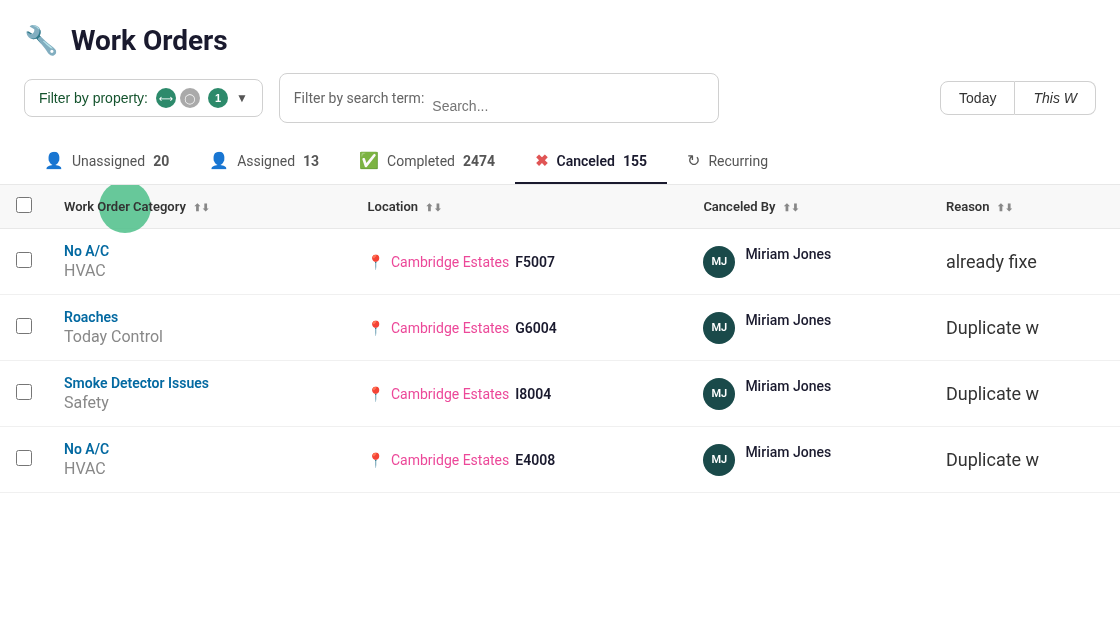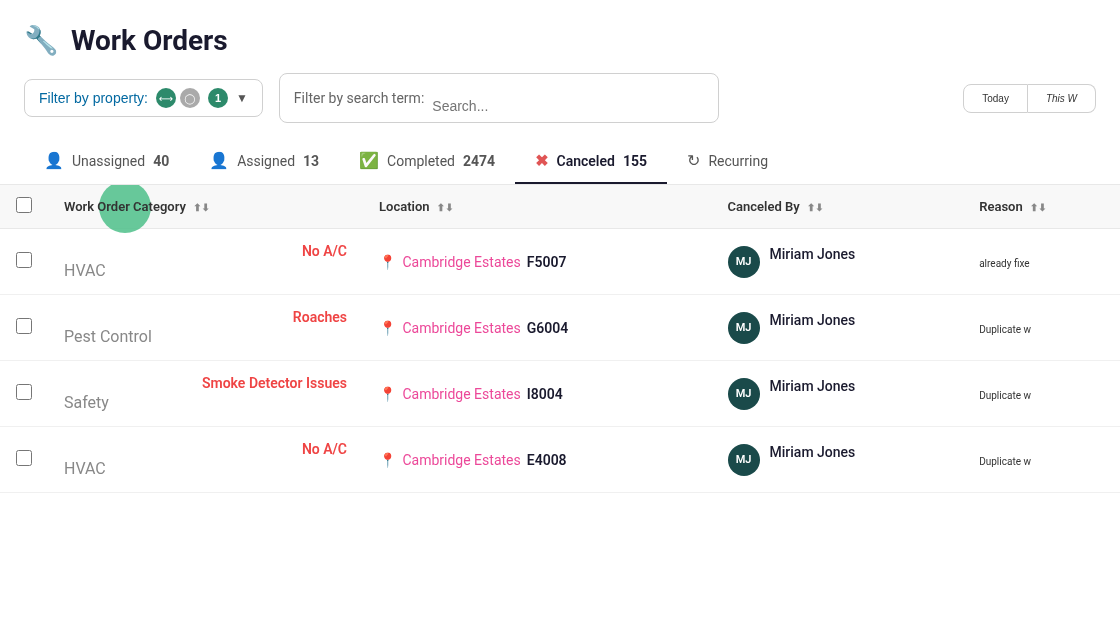"Filter by property:" .filter-property-label { color: #0369a1 -> #14532d }
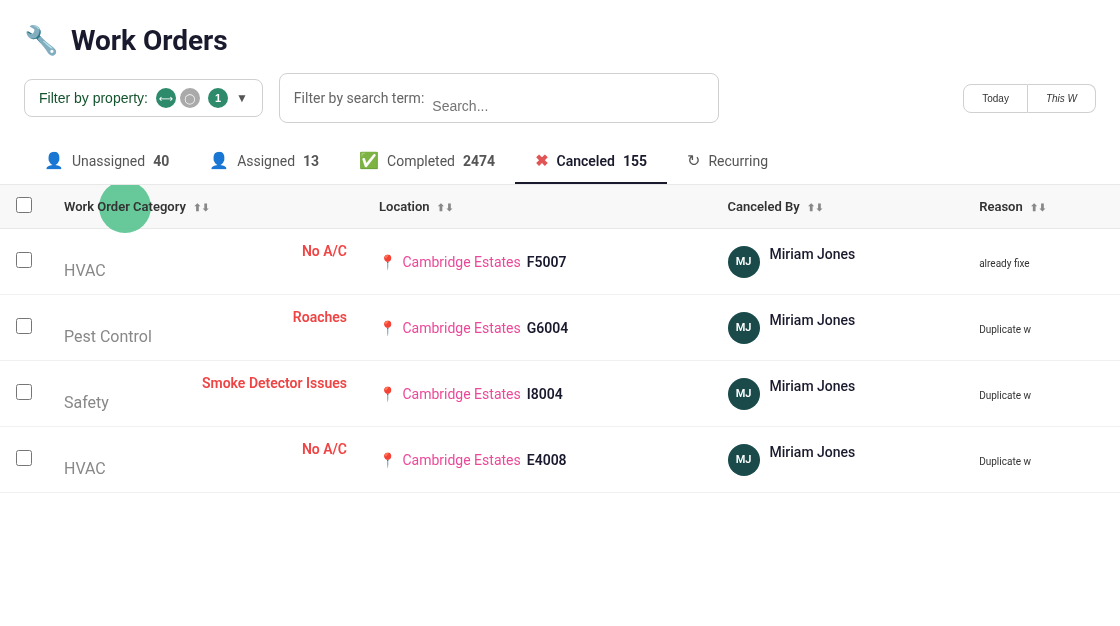"Today" .time-btn { font-size: 10px -> 14px }
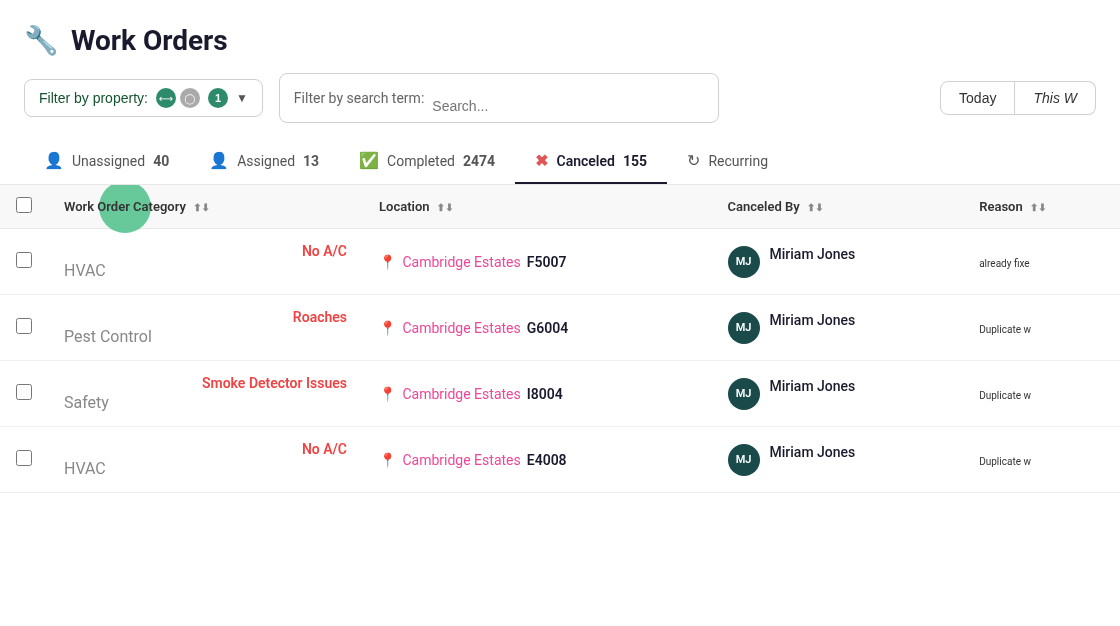"40" span.tab-number { text: 40 -> 20 }
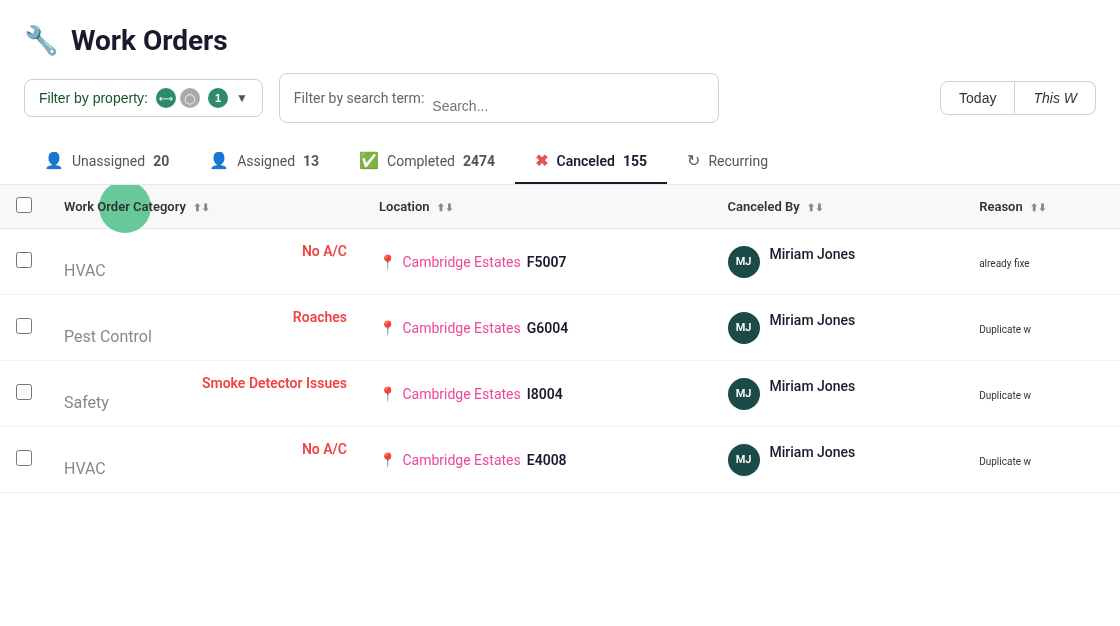"No A/C" .work-order-title { color: #ef4444 -> #0369a1; text-align: right -> none }
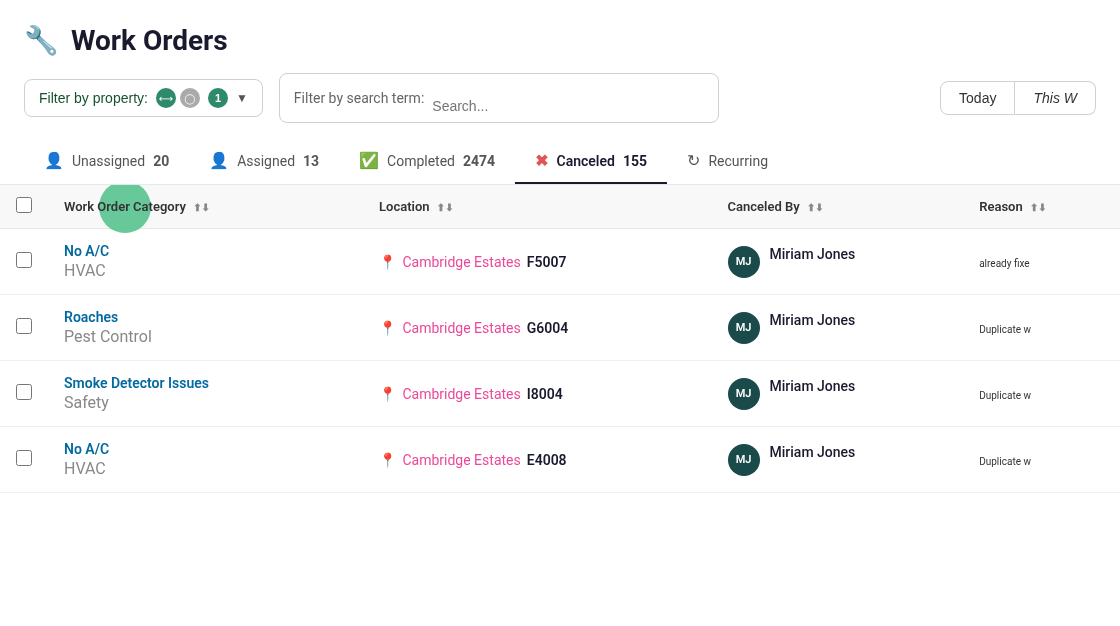"already fixe" .reason-cell { font-size: 10px -> 18px }
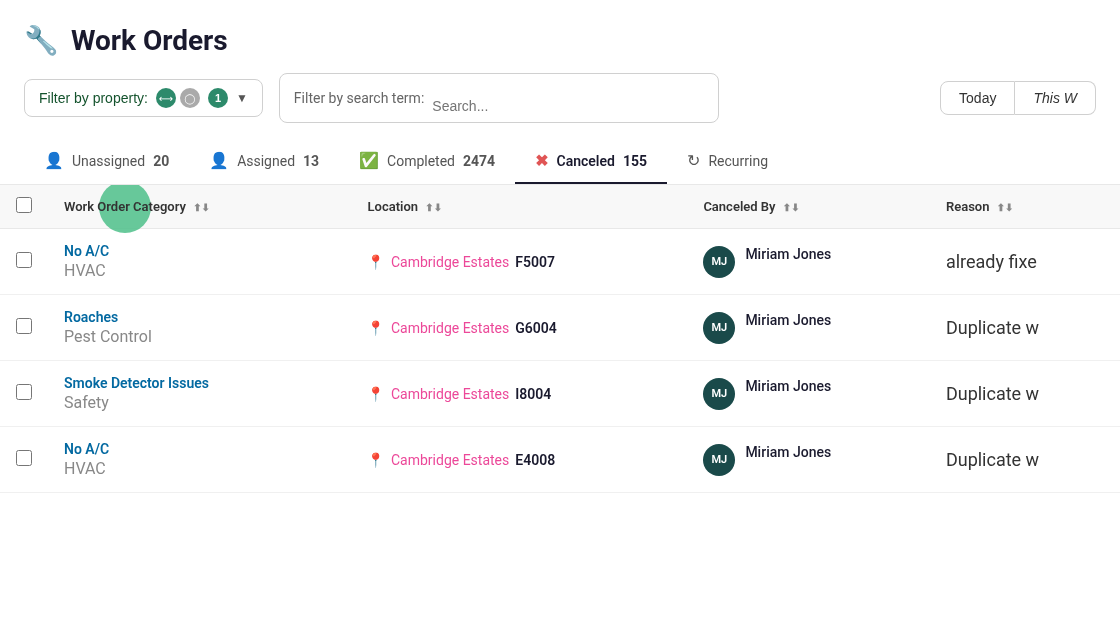"Pest Control" div.work-order-category { text: Pest -> Today }
